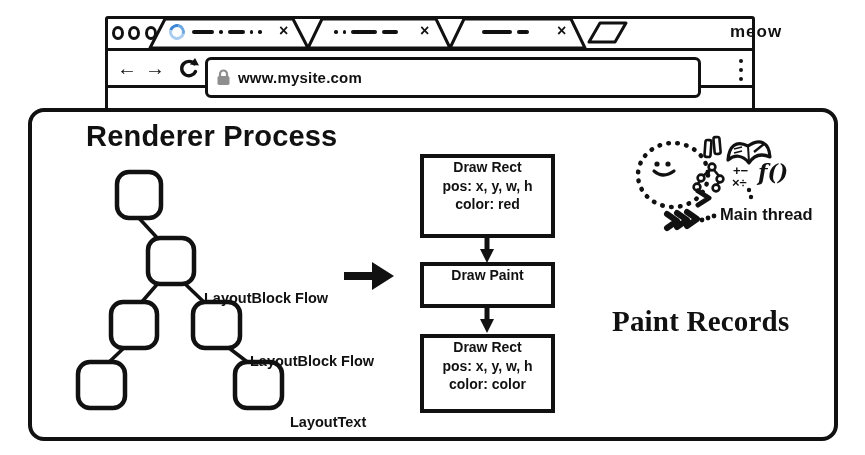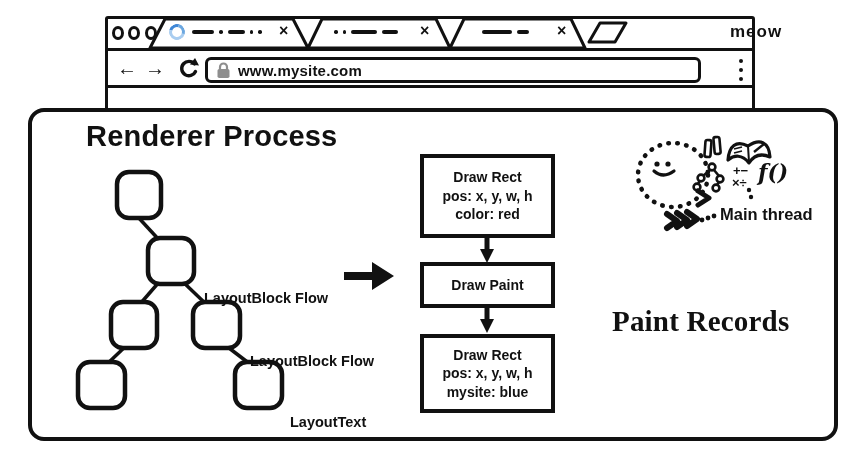"www.mysite.com" div.ab { height: 26px -> 41px }
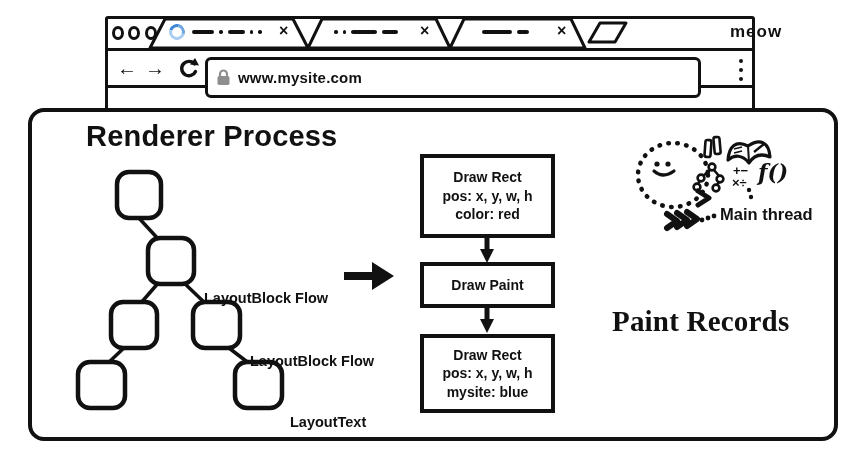"Draw Rect" .recbox { justify-content: center -> none }
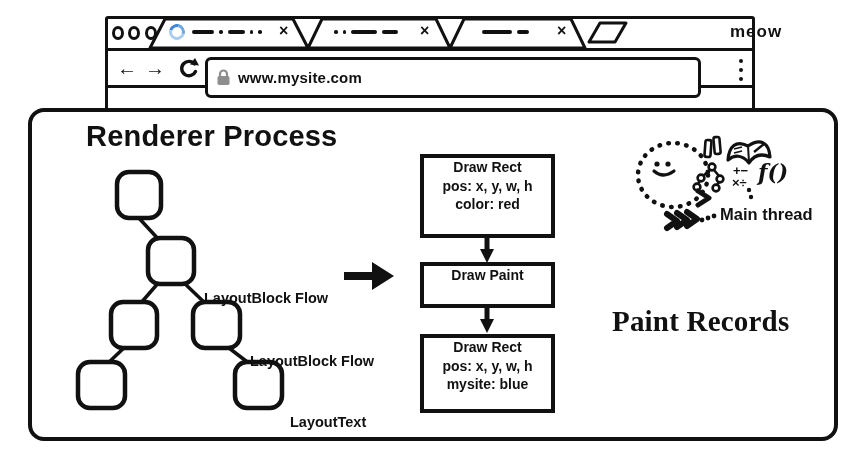"mysite: blue" div { text: mysite: blue -> color: color }
